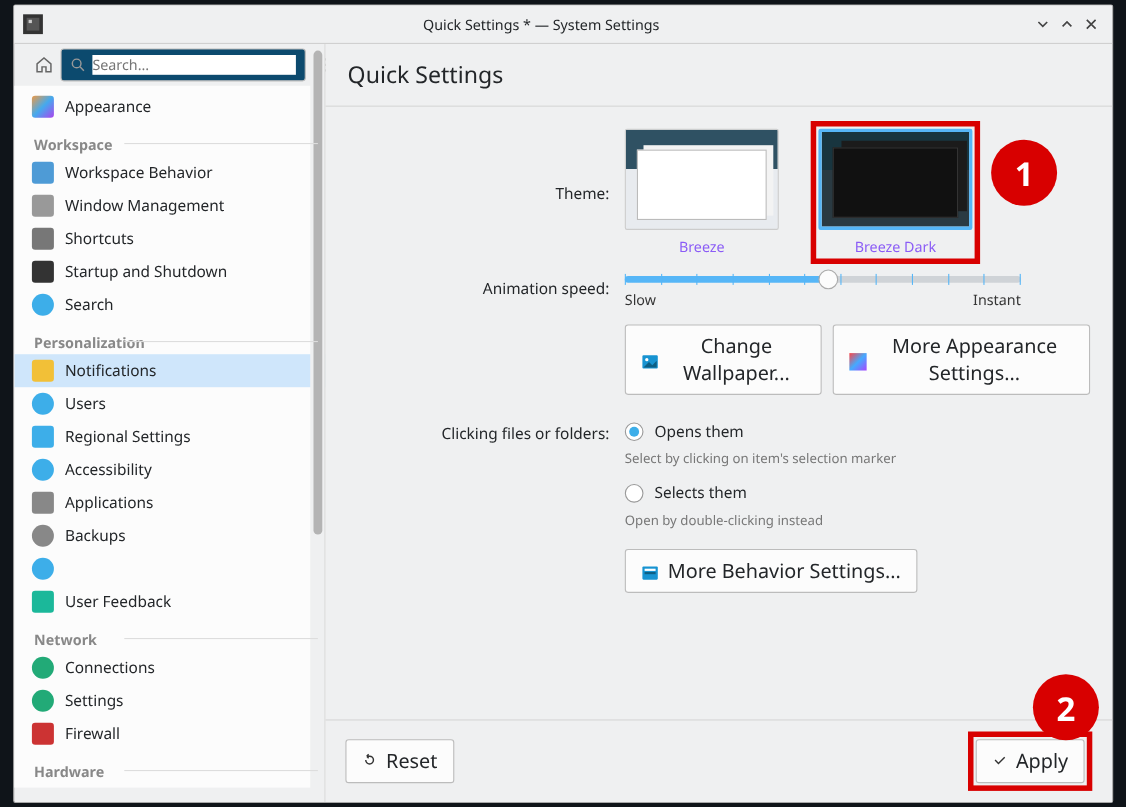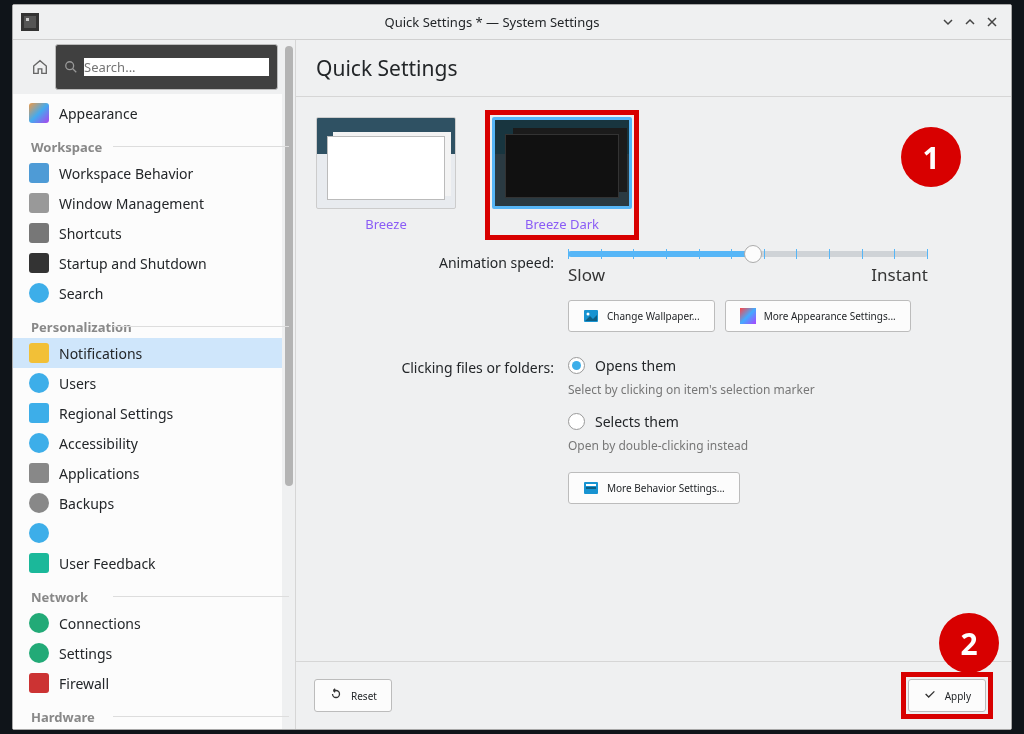"Search..." .search-box { background: #404040 -> #0c4a6e; height: 46px -> 30px }
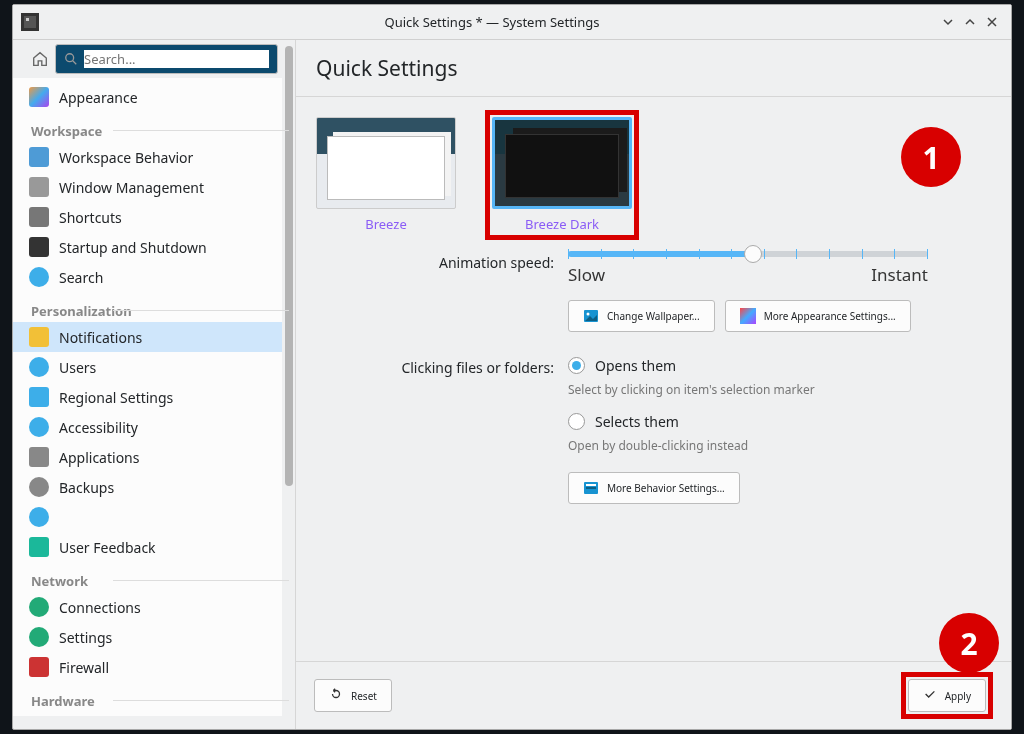"Theme:" div.form-label { html: none -> <div>Theme:</div> }
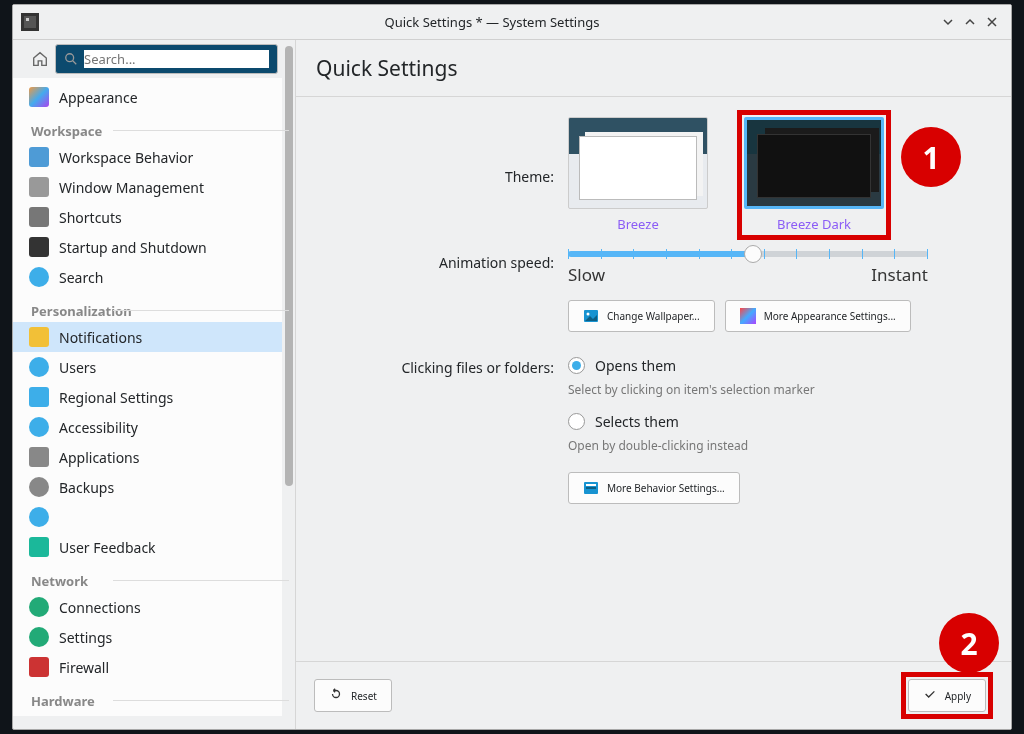"Slow" .slider-labels { font-size: 17px -> 13px }
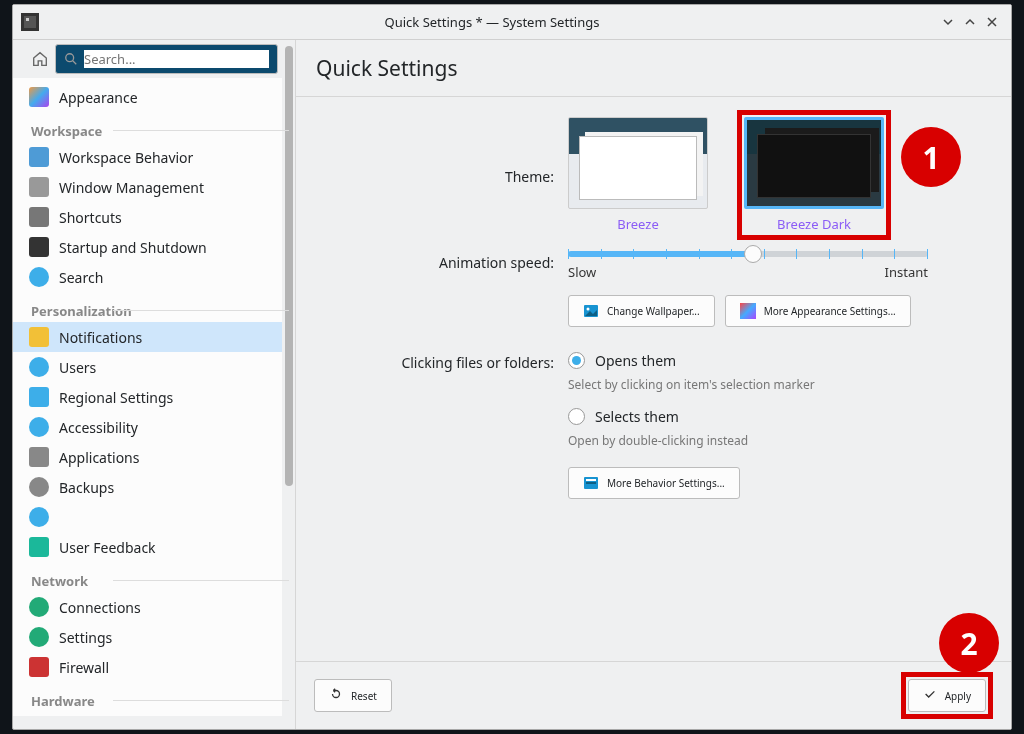"Change Wallpaper..." .btn { font-size: 10px -> 18px }
